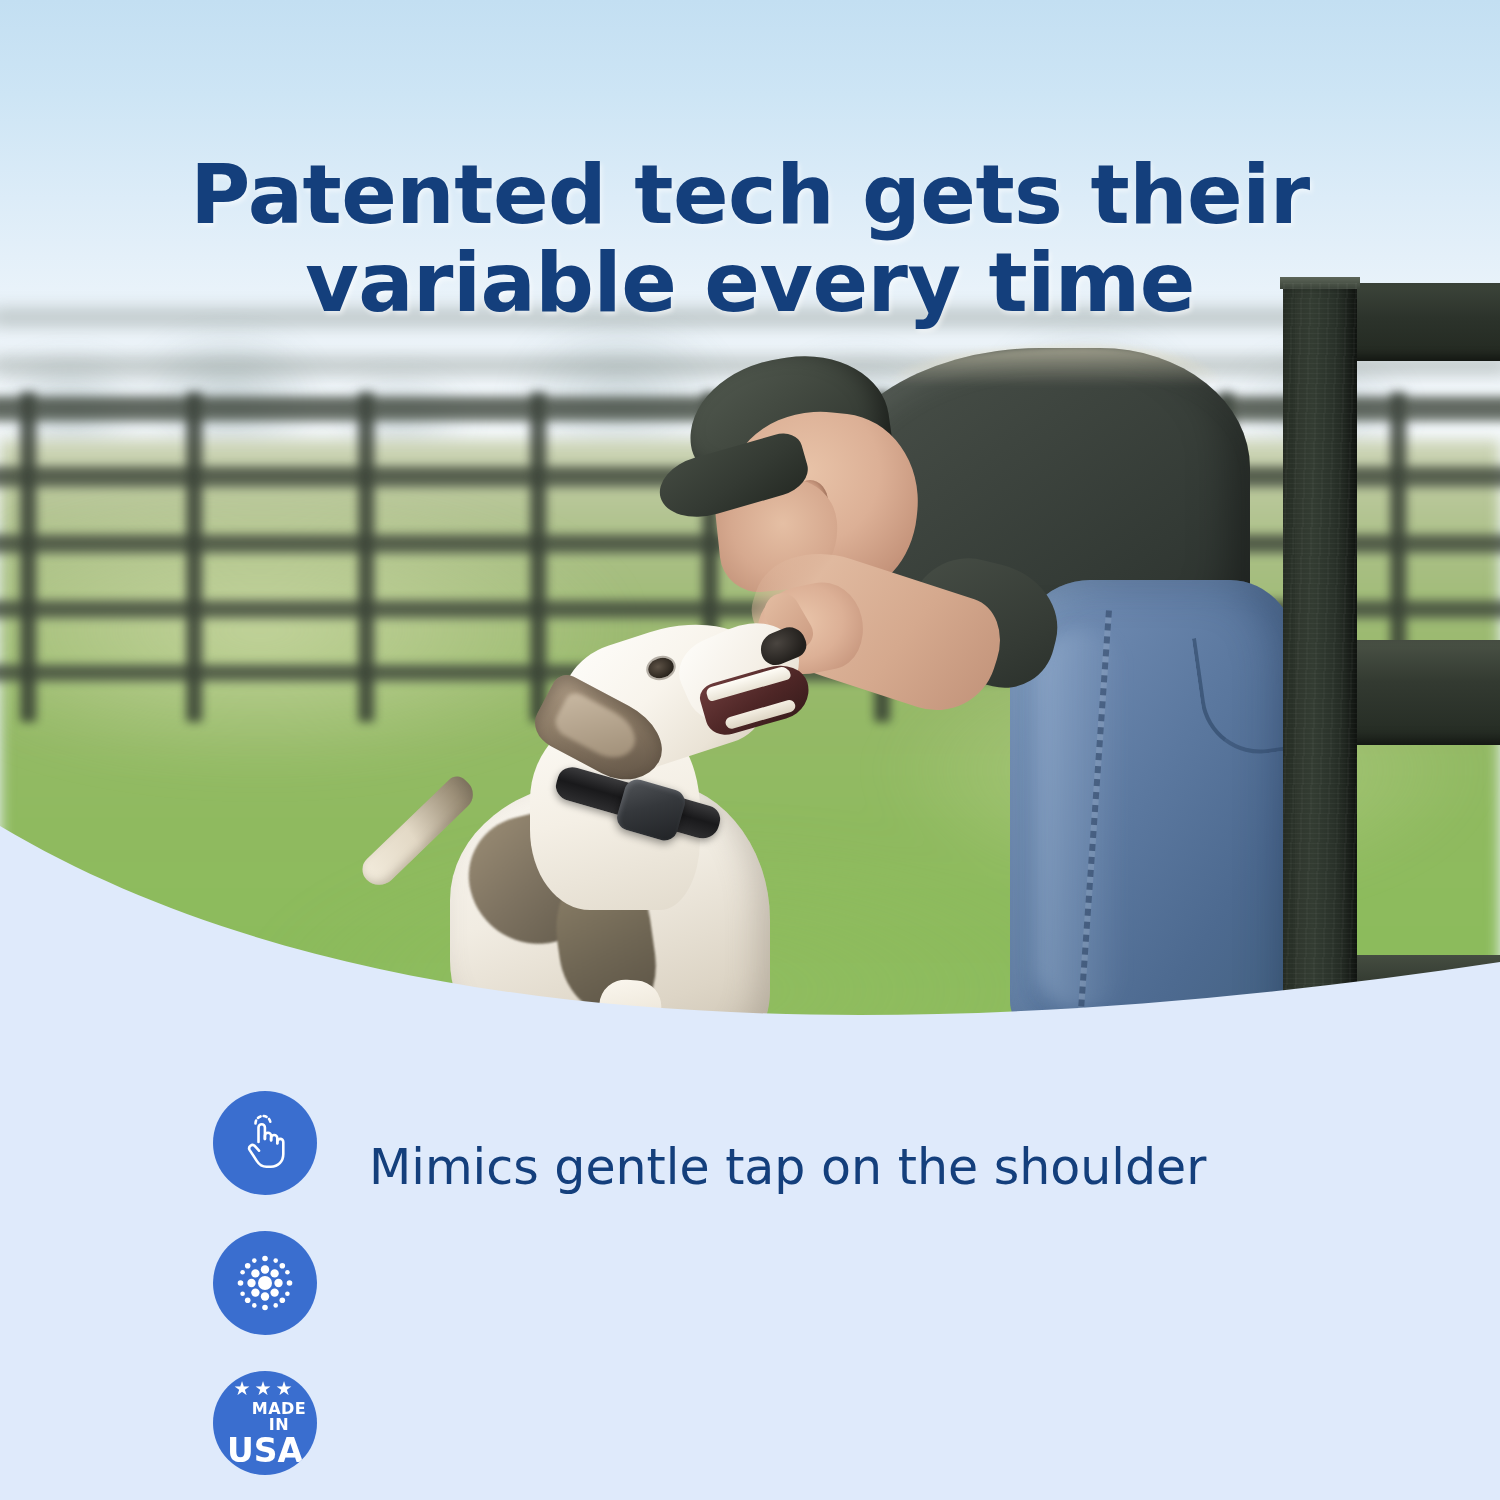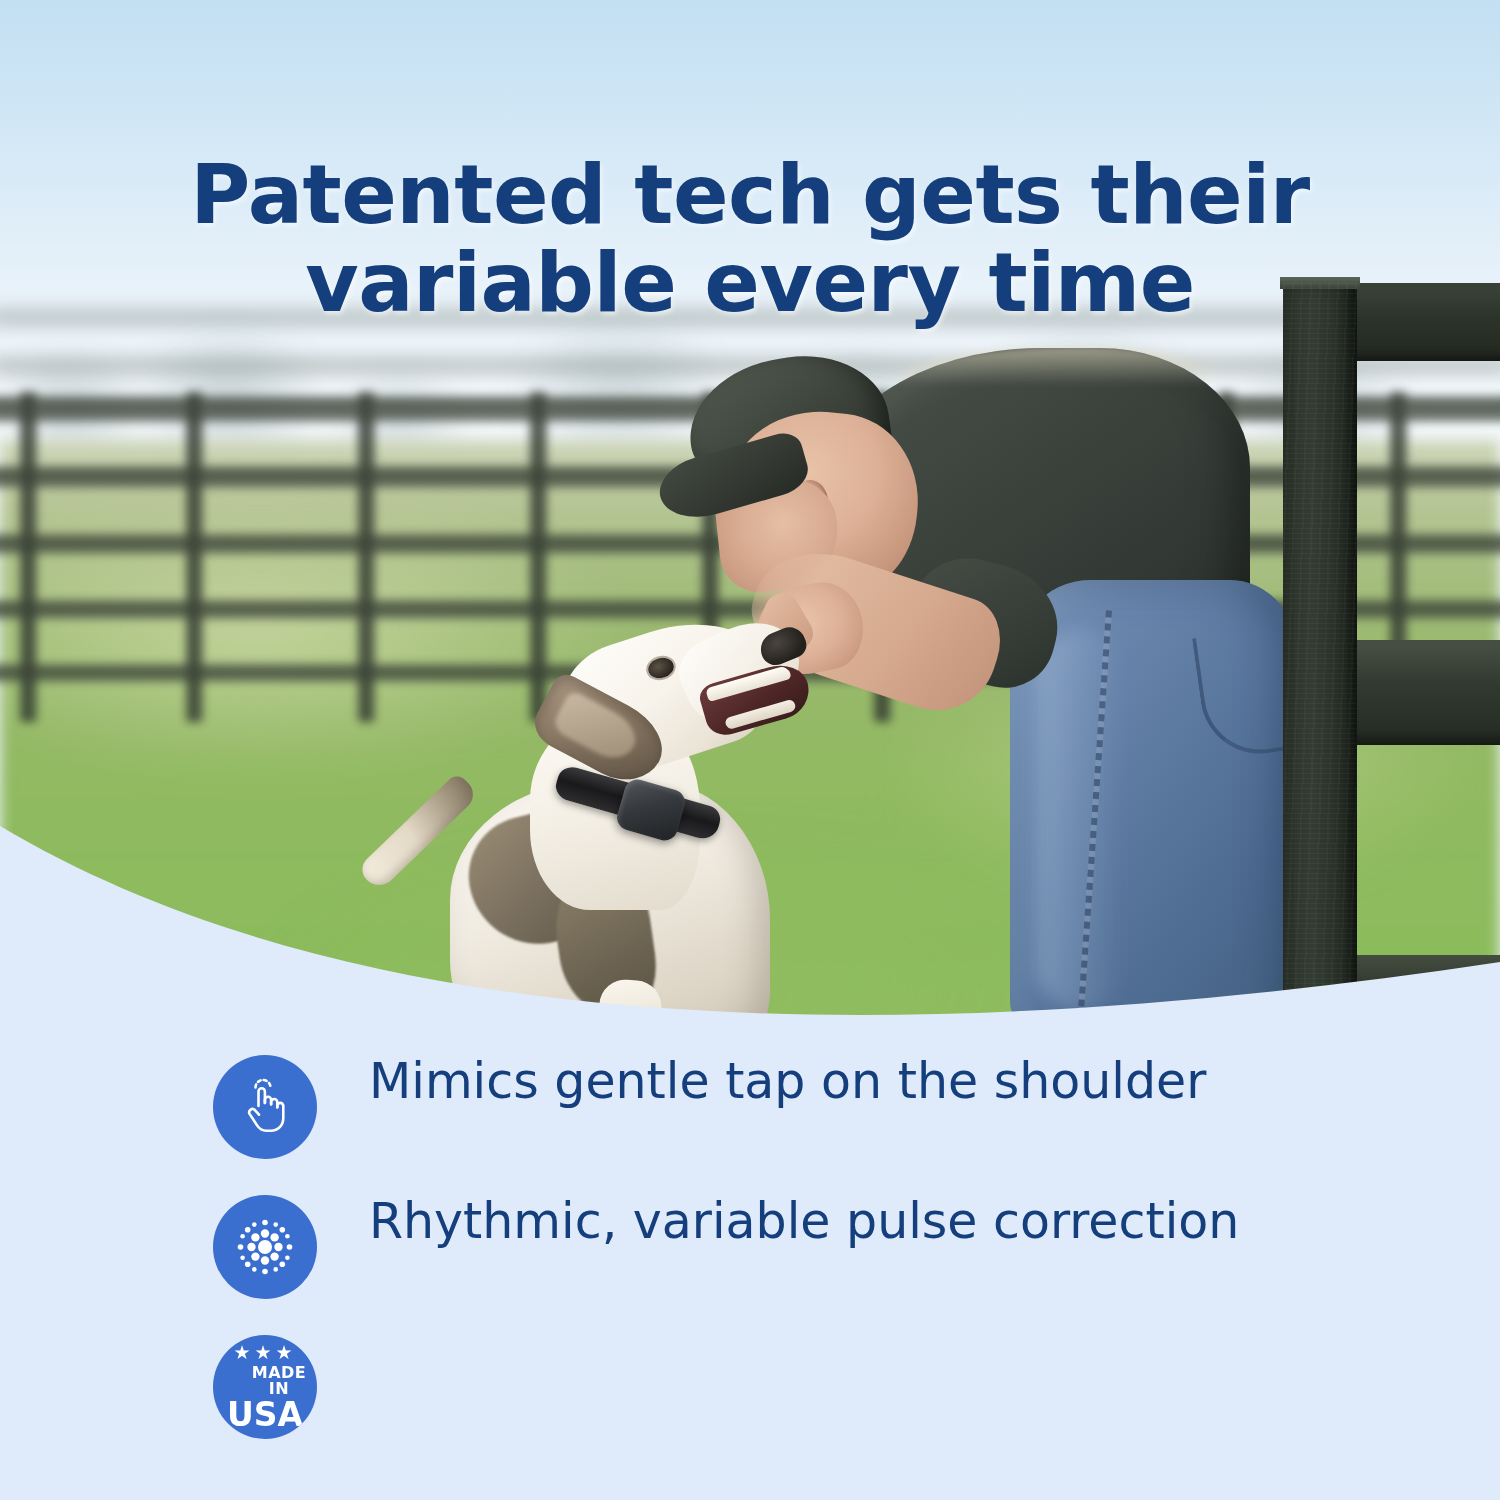"Mimics gentle tap on the" .feature-row { align-items: flex-start -> flex-end }
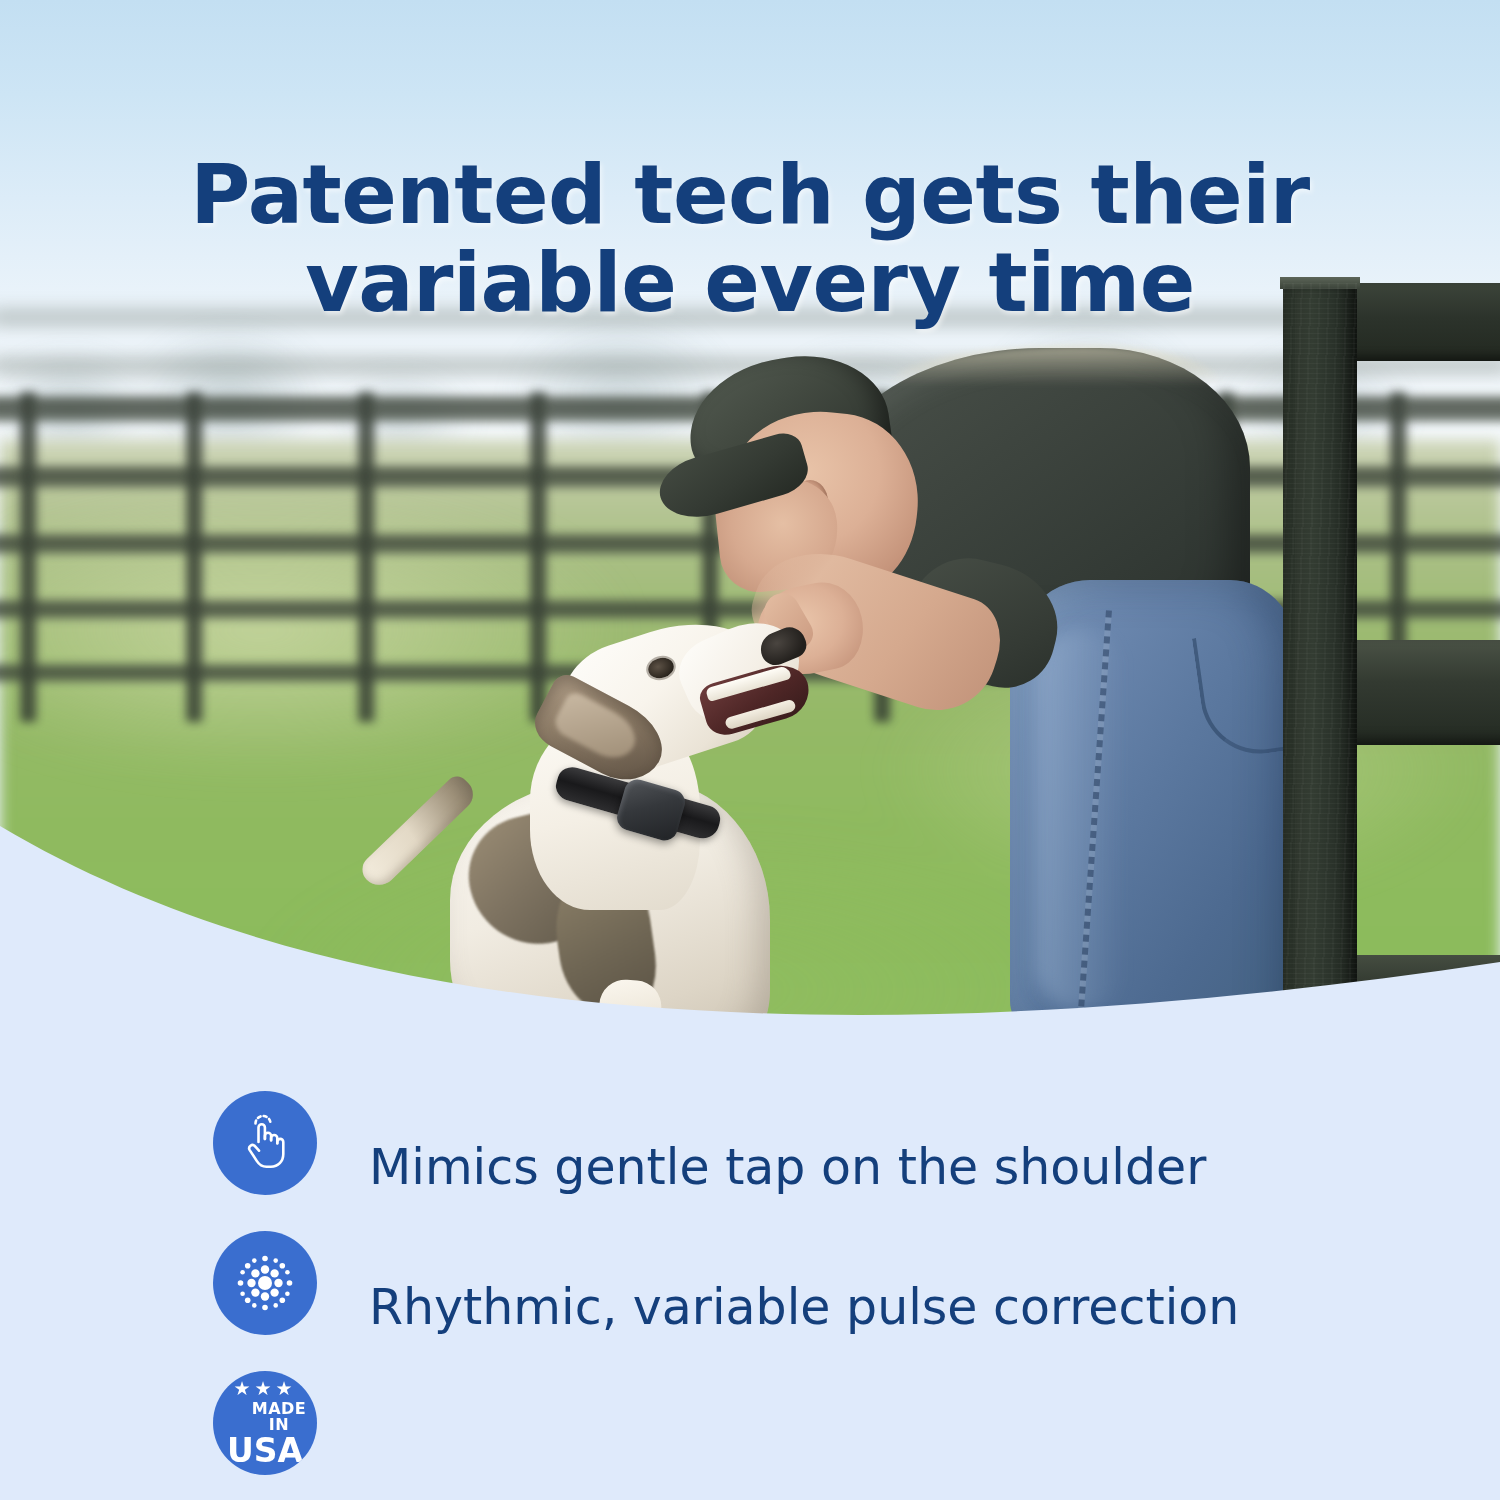"Rhythmic, variable pulse correction" div.feature-label { html: <div>Rhythmic, variable pulse correction</div> -> none }
